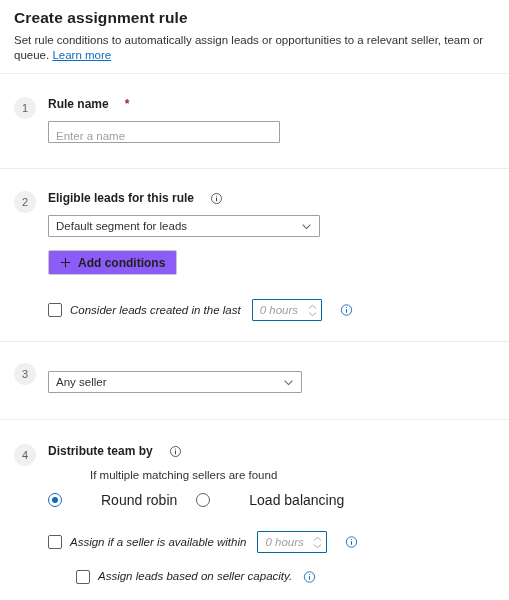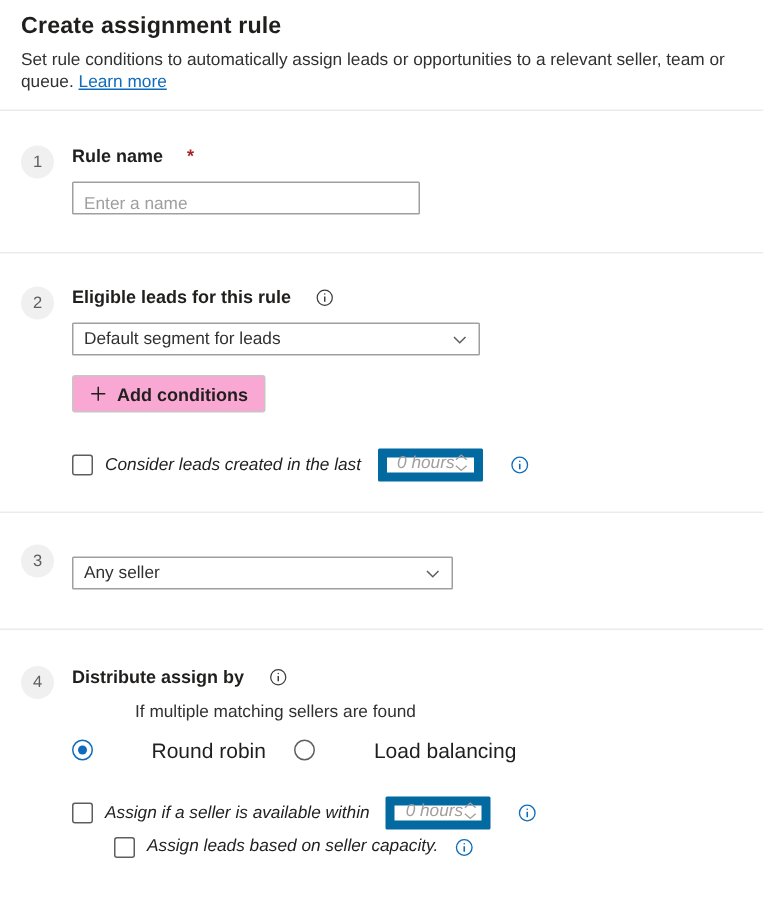"Add conditions" .add-btn { background: #f9a8d4 -> #8b5cf6 }
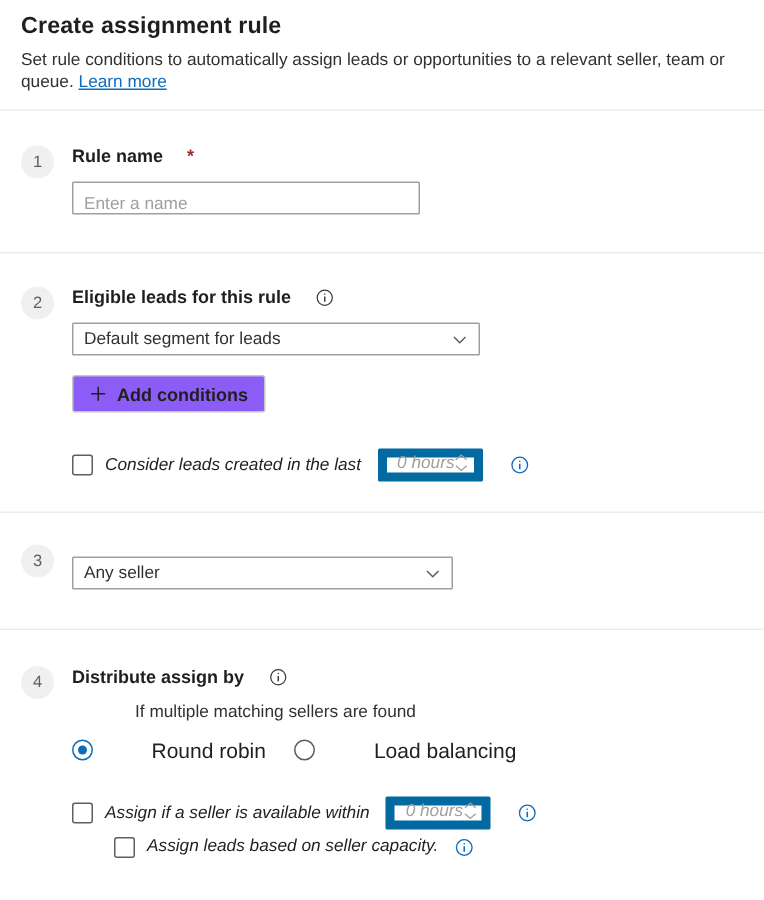"0 hours" .spinner { align-items: flex-end -> center; border: 6px solid #0369a1 -> 1px solid #0369a1 }
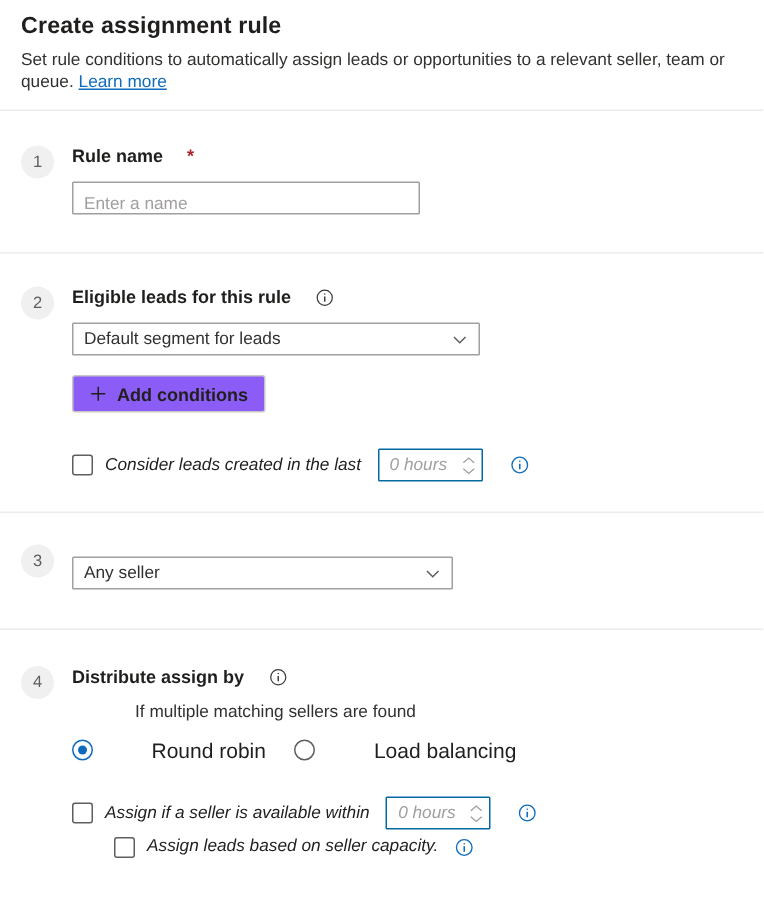"Distribute assign by" span { text: assign -> team }
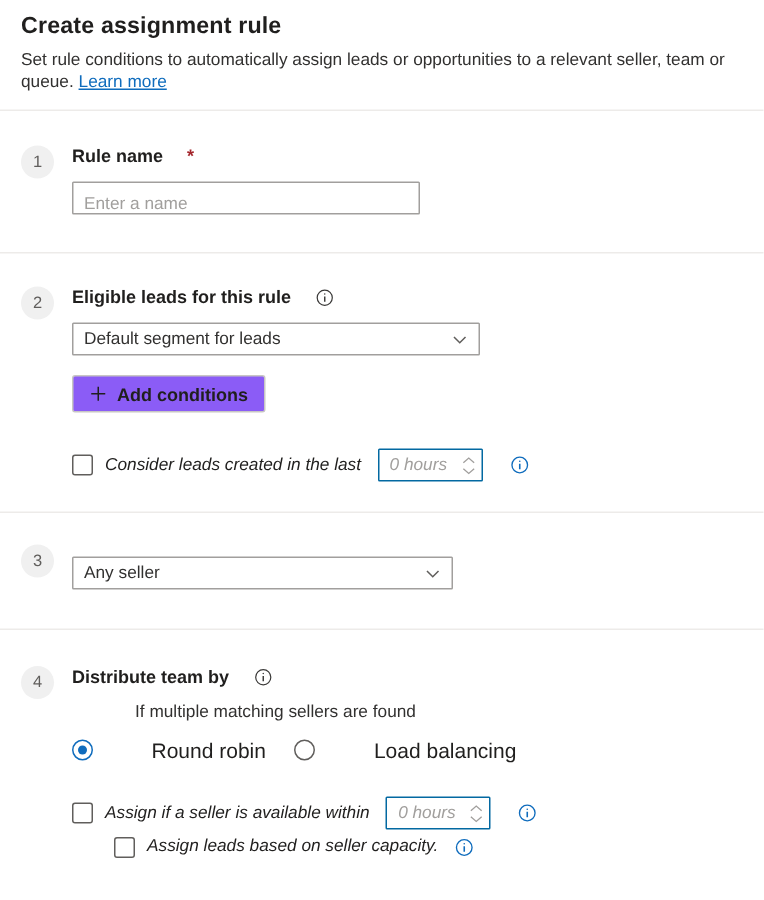"Assign leads based on seller" .cb-row.mt-capacity { margin-top: 4px -> 16px }
